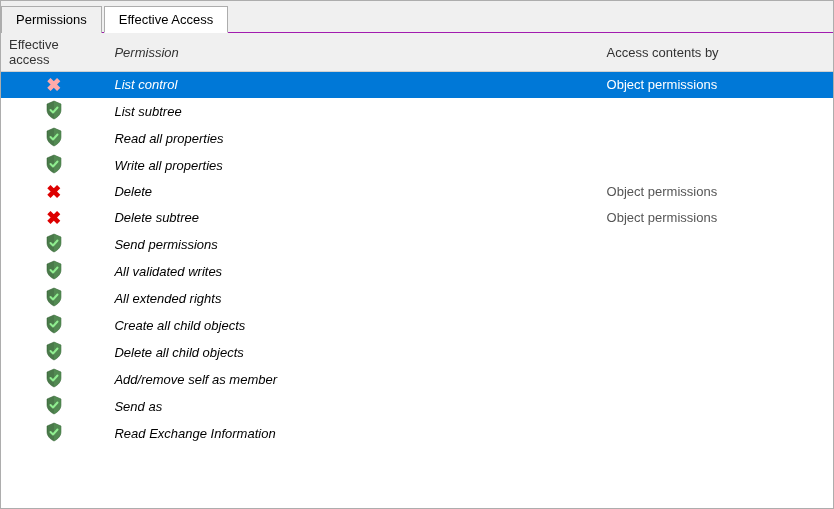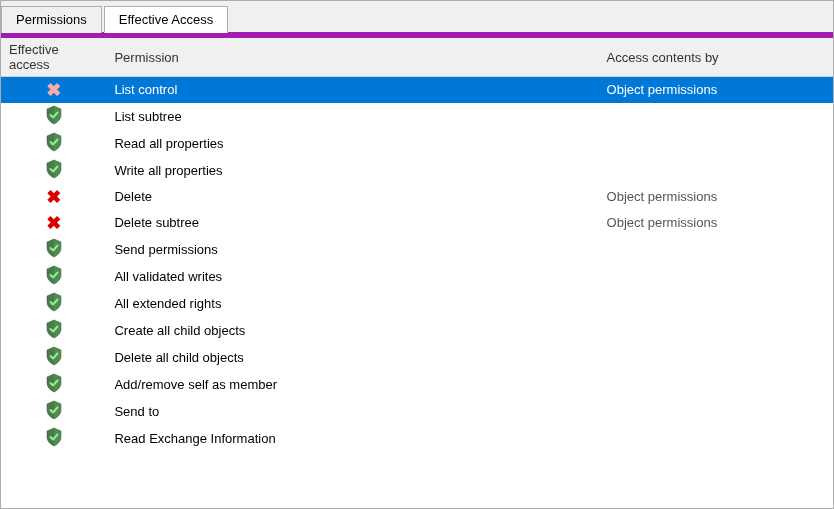"Permissions" .tabs { border-bottom: 6px solid #a21caf -> 1px solid #a21caf }
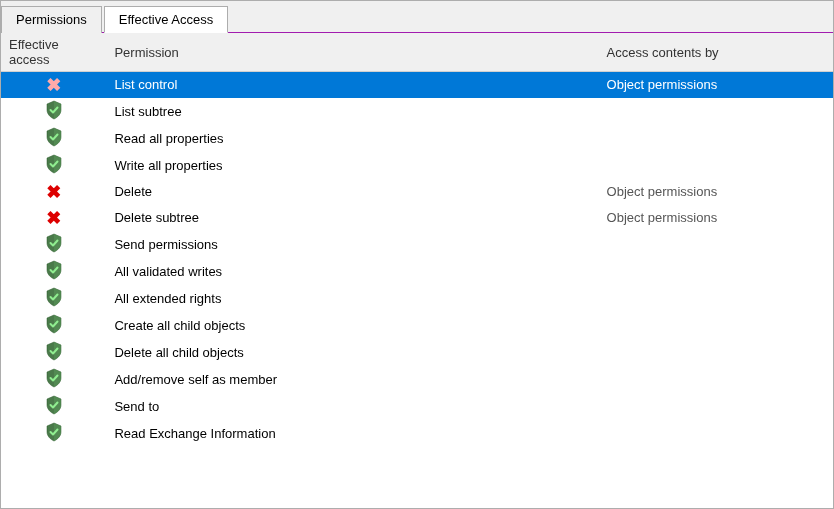"Permission" .col-permission { font-style: none -> italic }
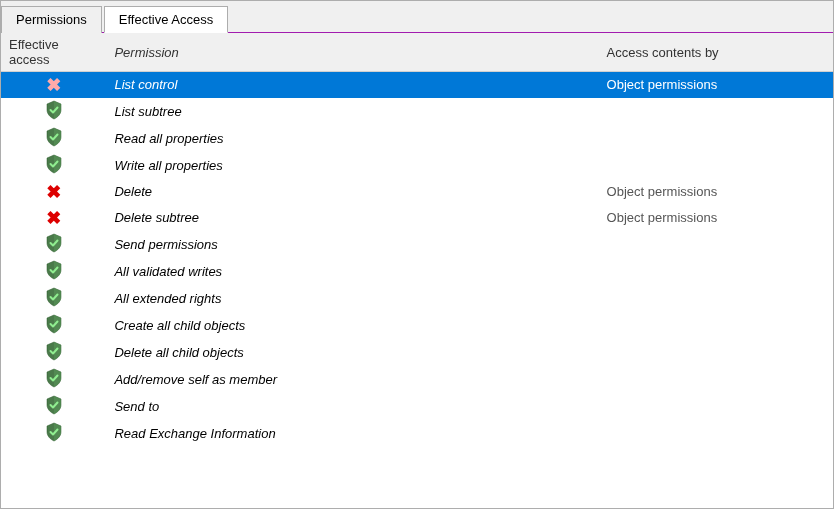"Send as" tr { html: none -> <tr> <td> <svg> <path></path> <path></path> <polyline></polyline> </svg></td> <td>Send as</td> <td></td> </tr> }
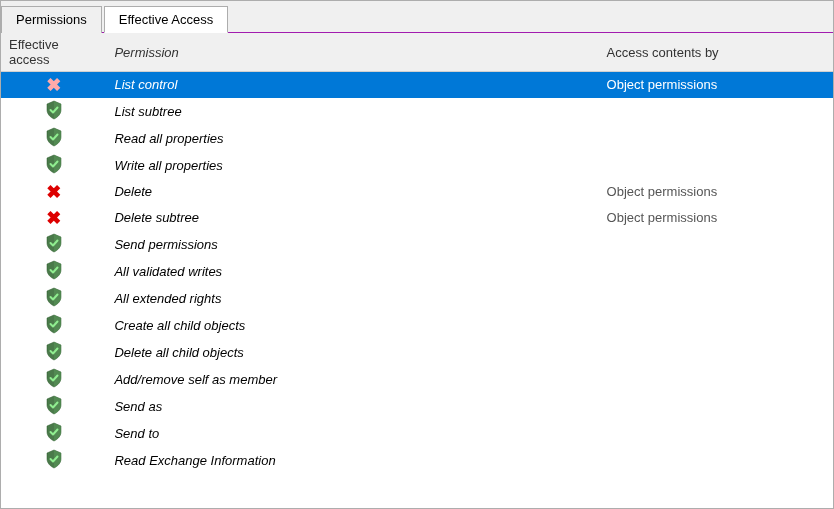"Send to" tr { html: <tr> <td> <svg> <path></path> <path></path> <polyline></polyline> </svg></td> <td>Send to</td> <td></td> </tr> -> none }
